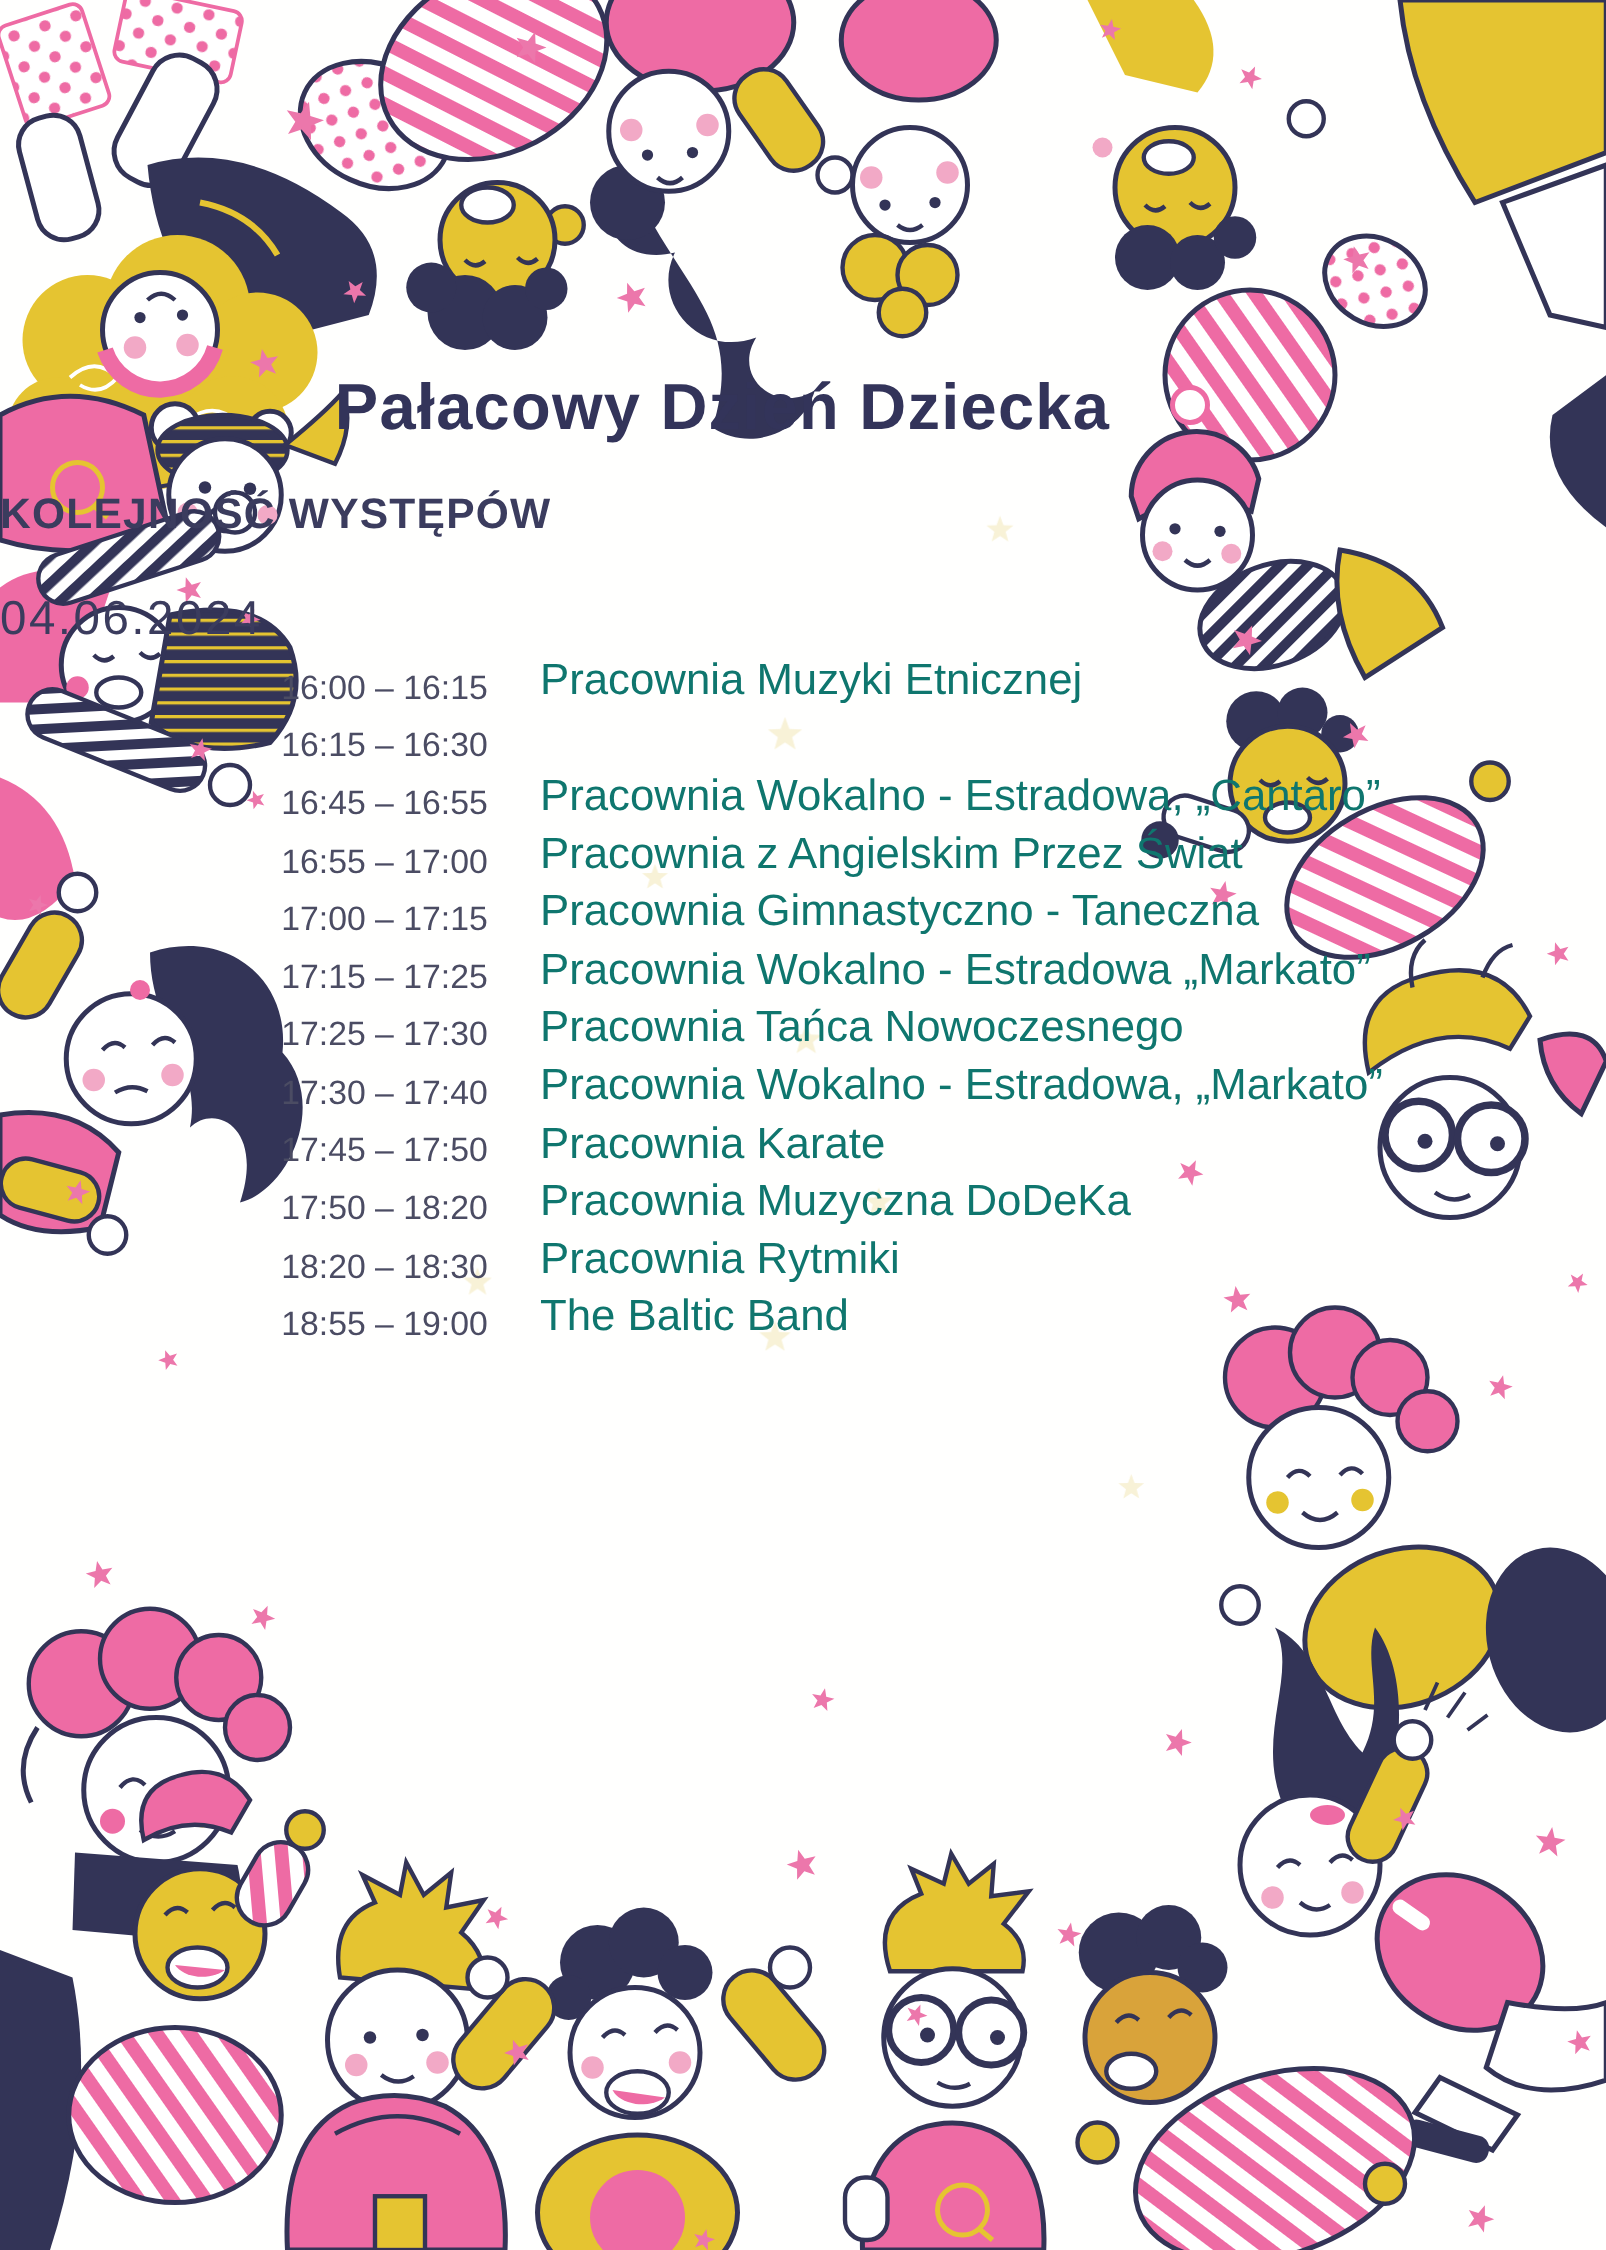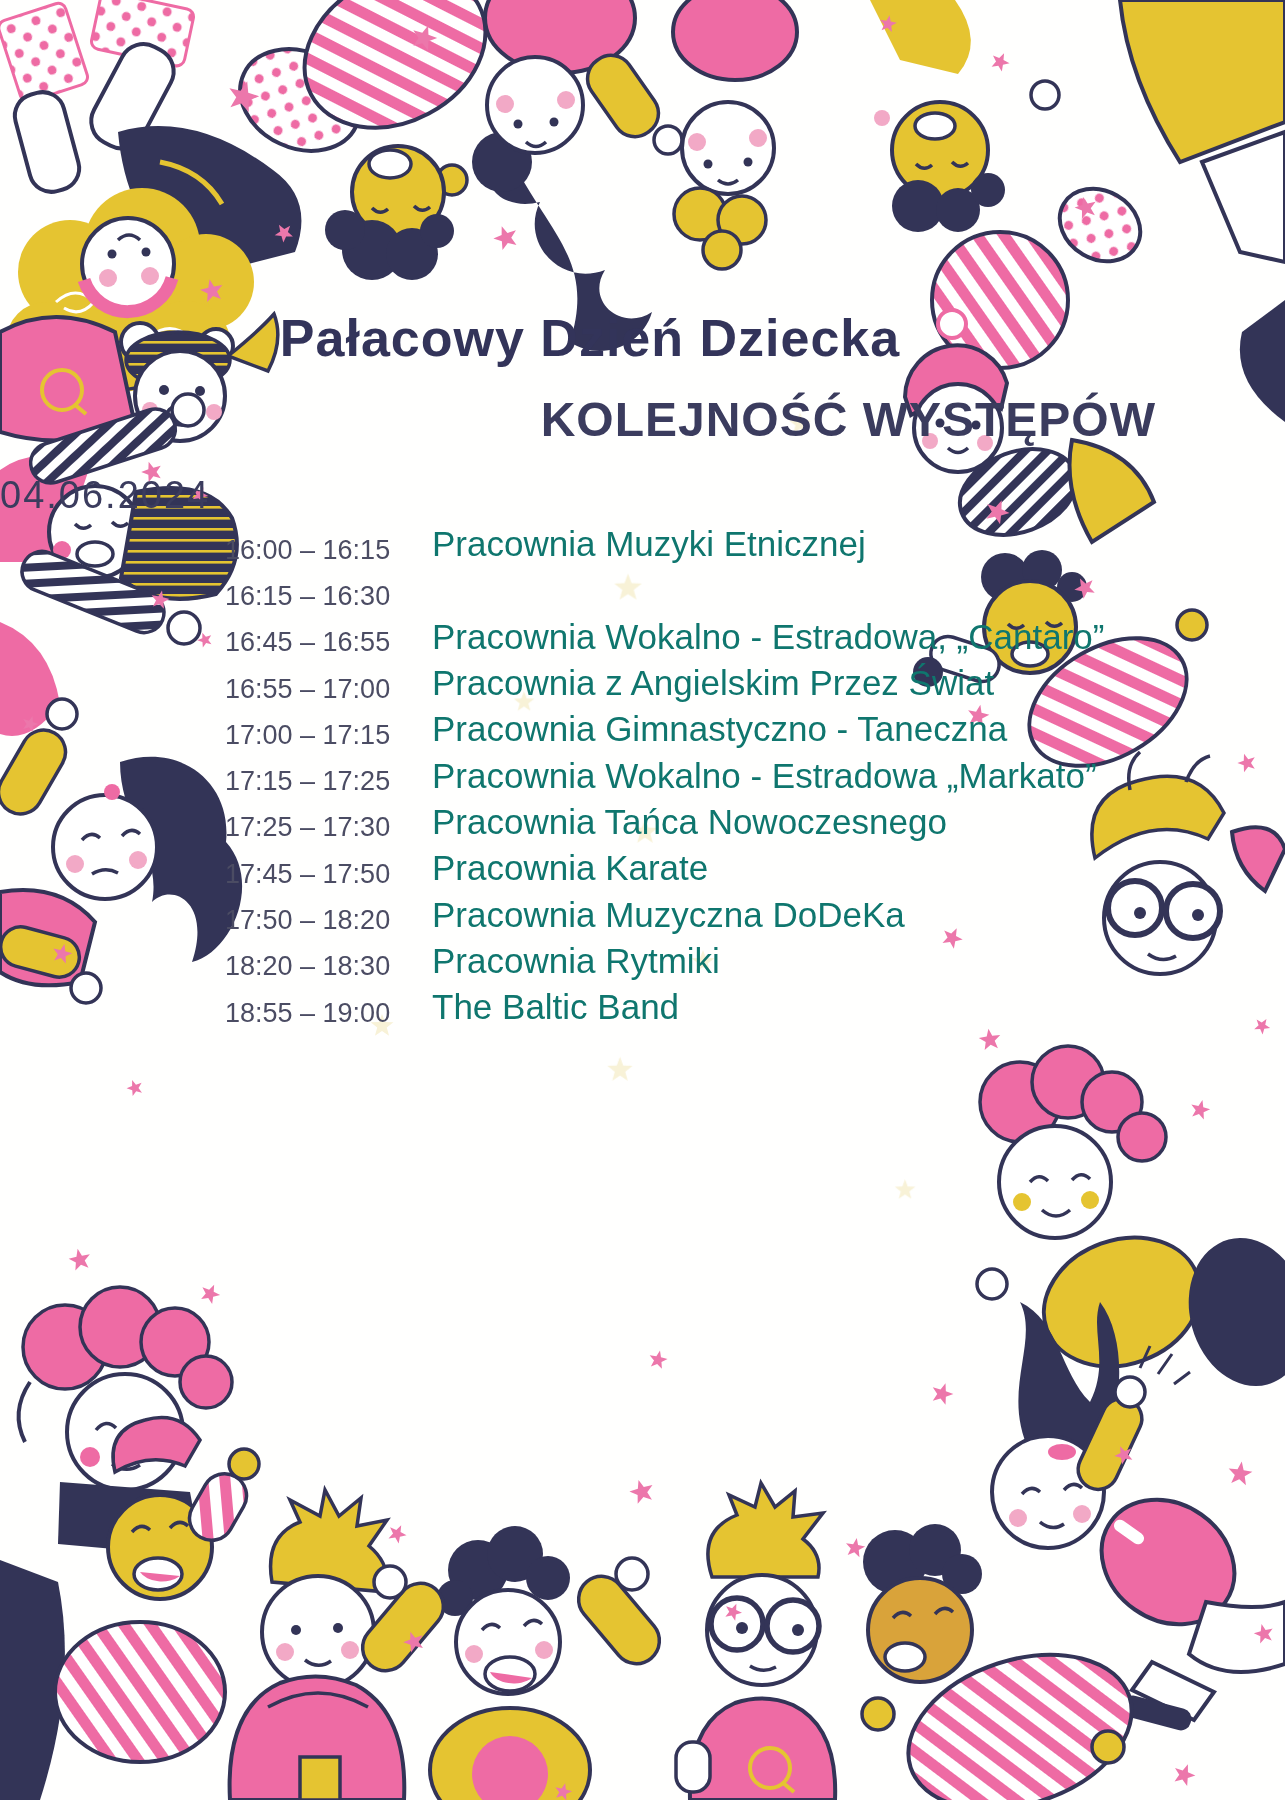"Pałacowy Dzień Dziecka" .poster-title { margin: 12px -> 0 }
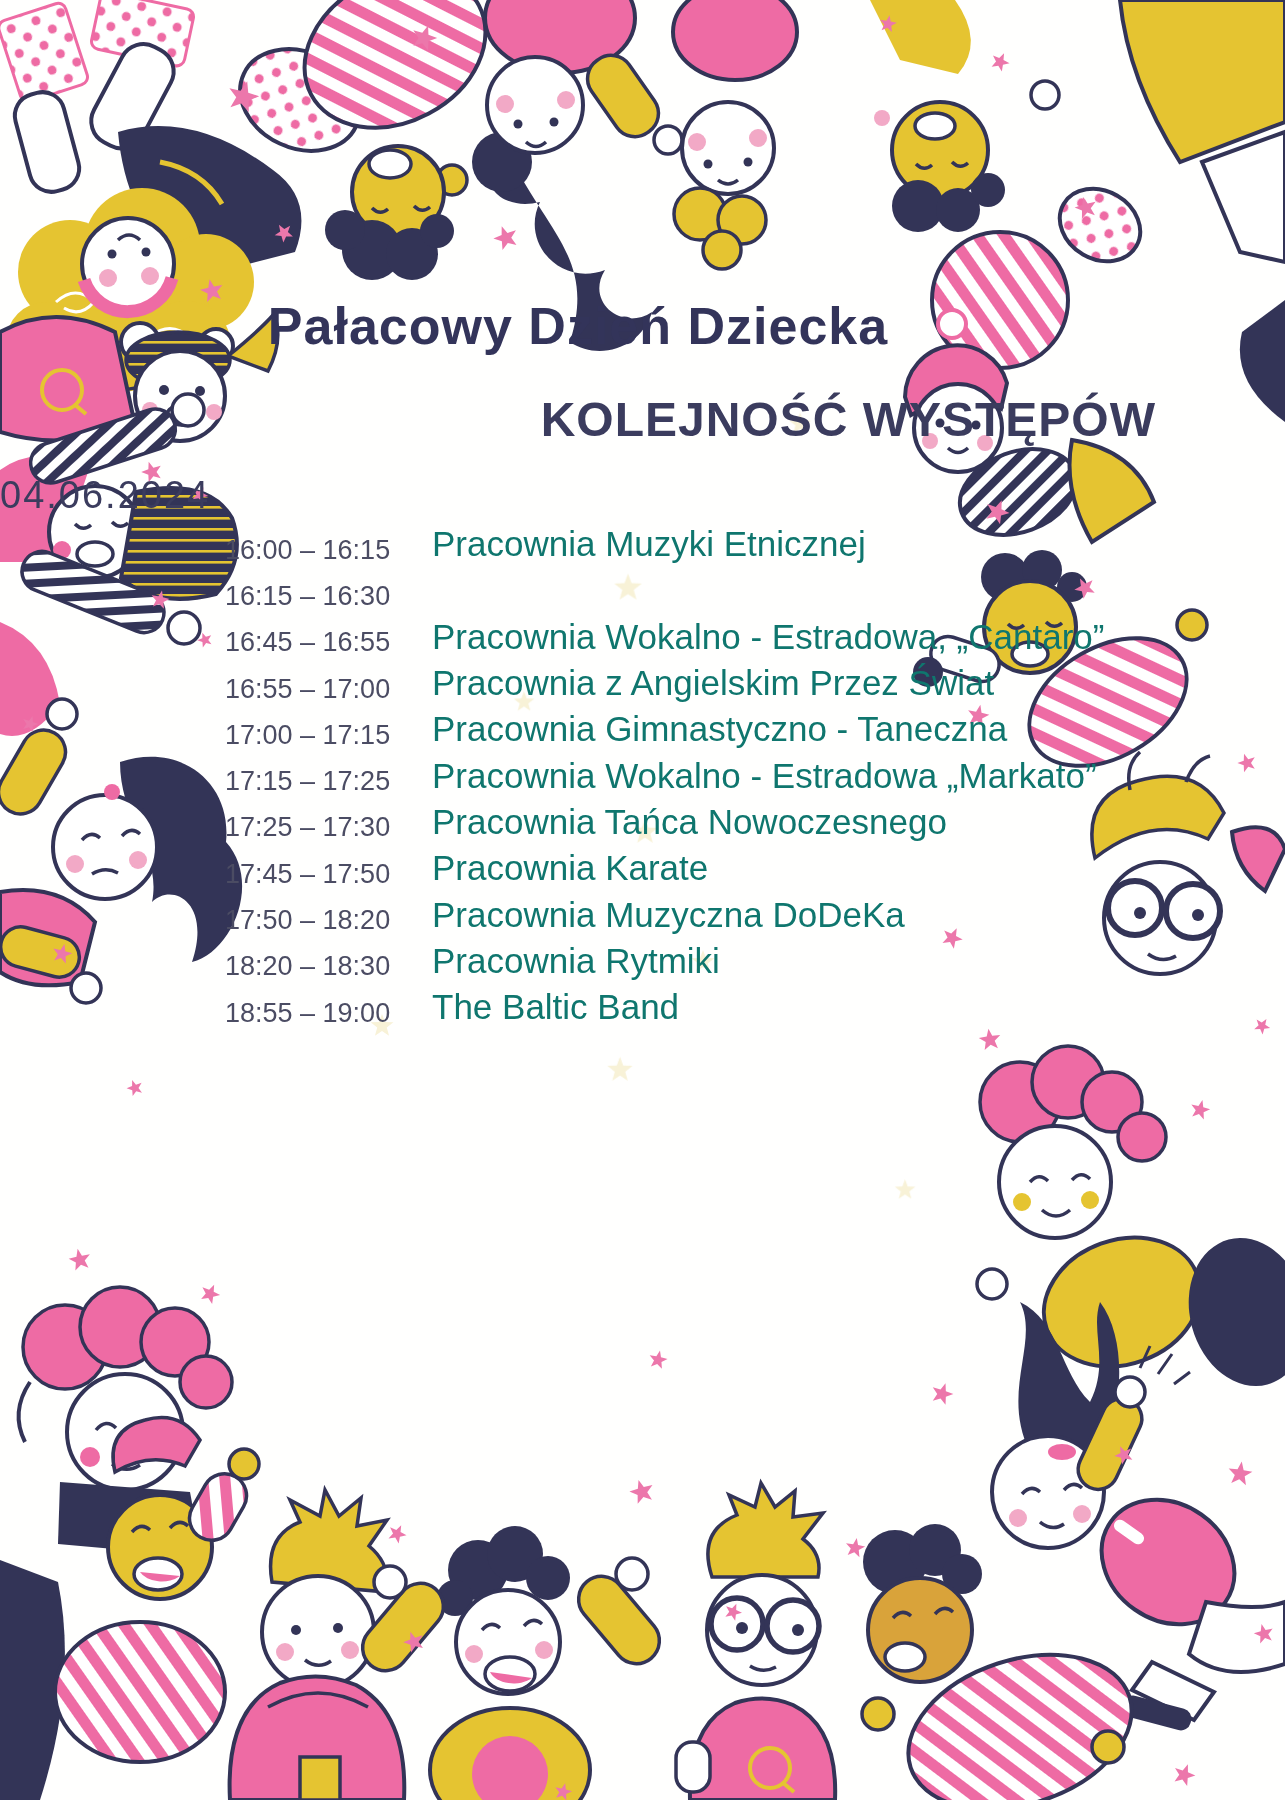"KOLEJNOŚĆ WYSTĘPÓW" .poster-heading { font-size: 48px -> 34px; text-align: right -> left }
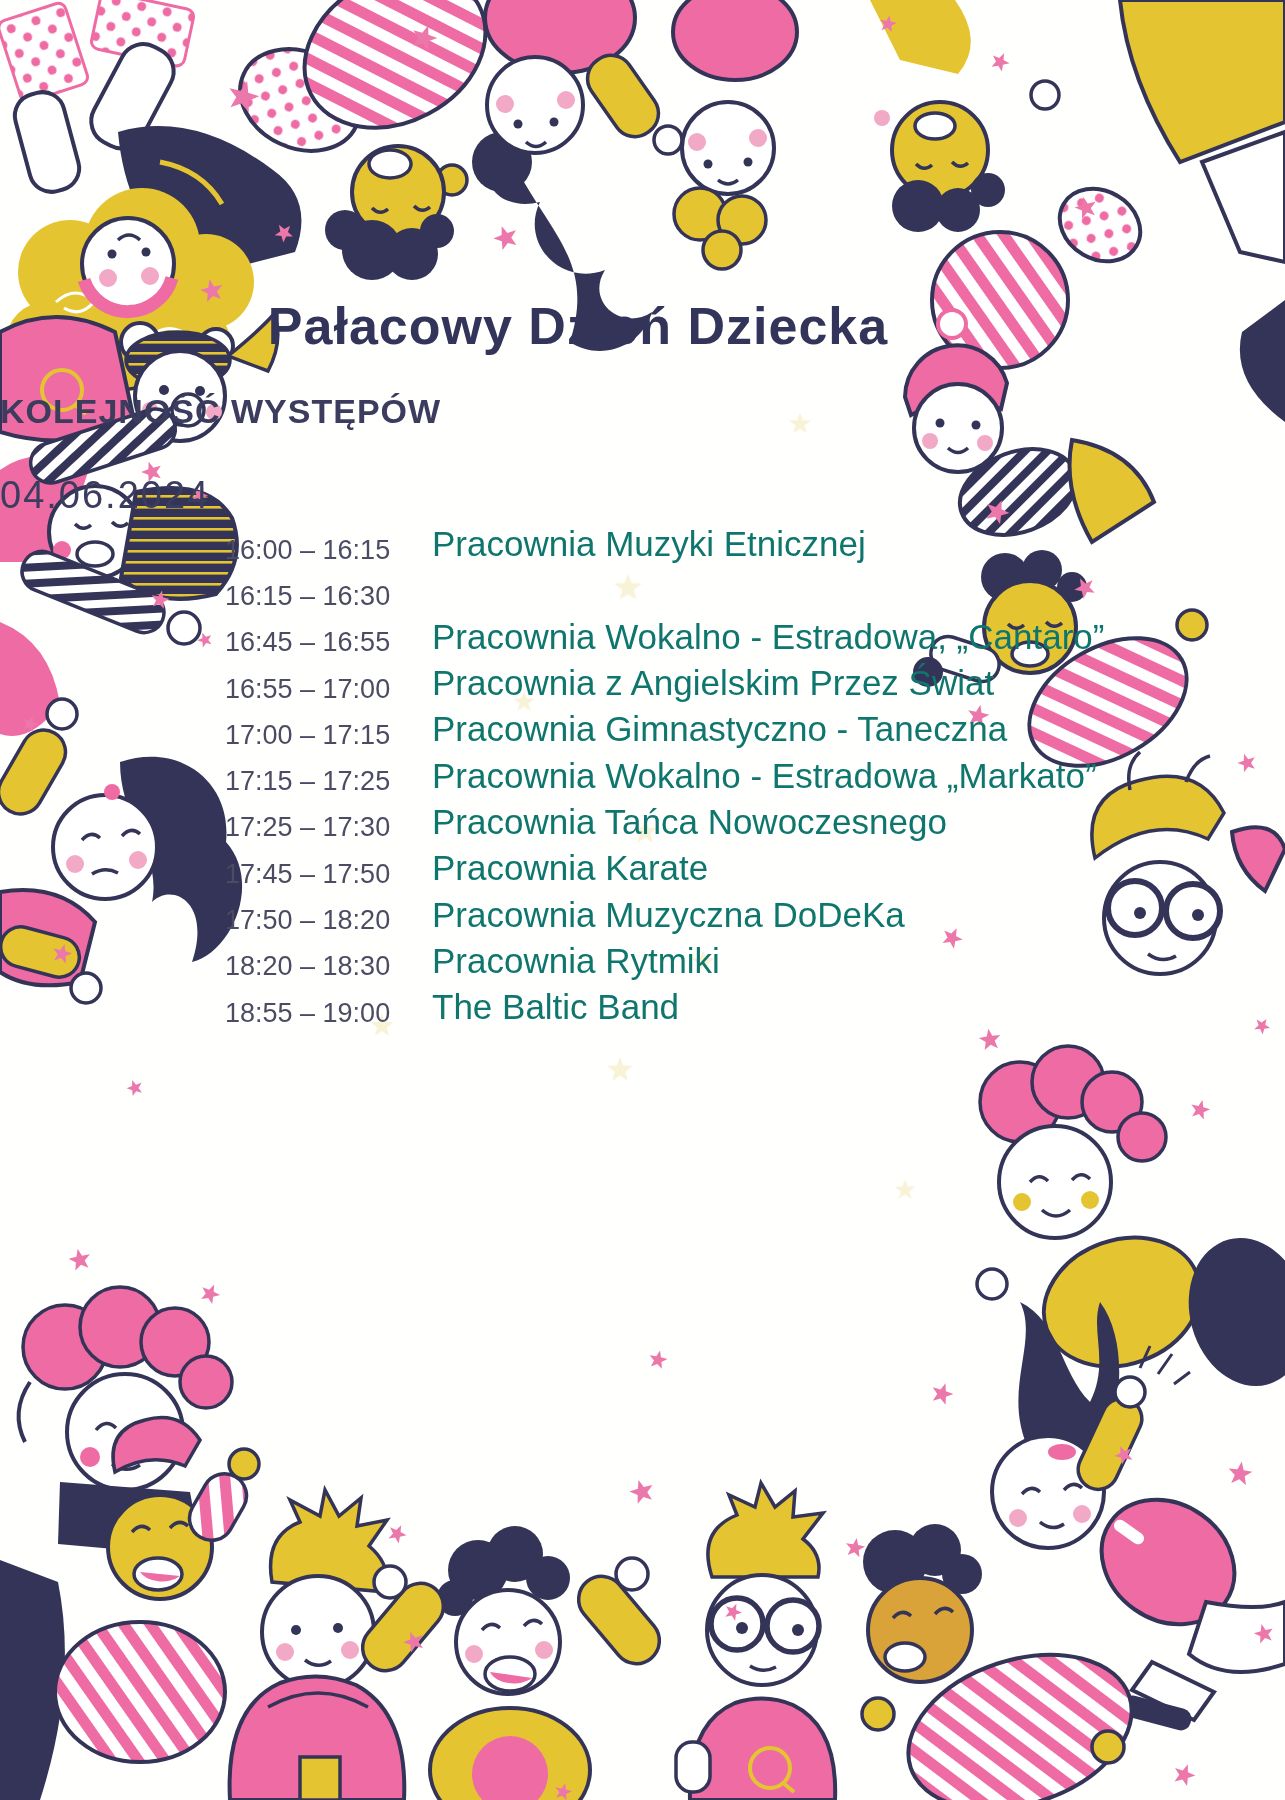"17:30 – 17:40" div.schedule-row { html: none -> <div> <span>17:30 – 17:40</span> <span>Pracownia Wokalno - Estradowa, „Markato”</span> </div> }
